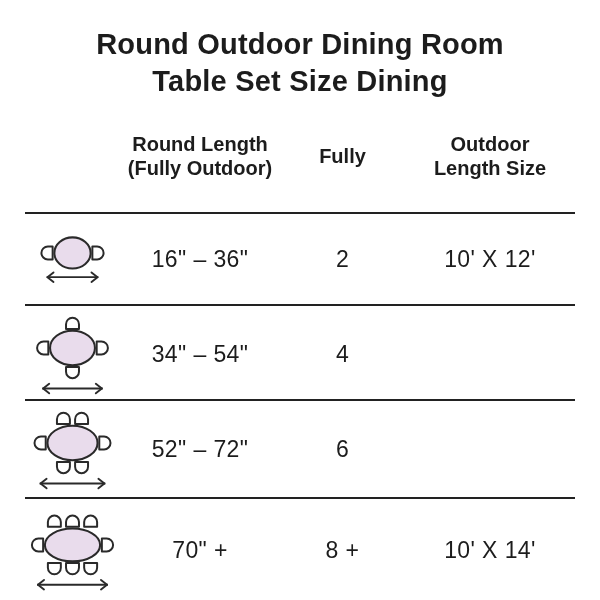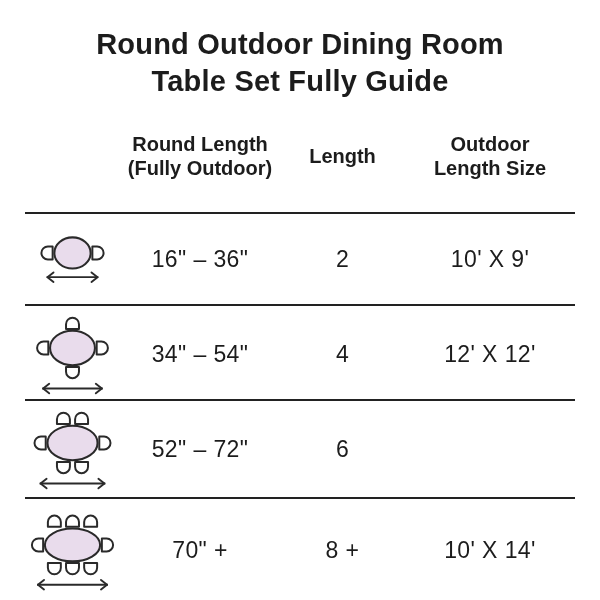"Table Set Fully Guide" div { text: Fully Guide -> Size Dining }
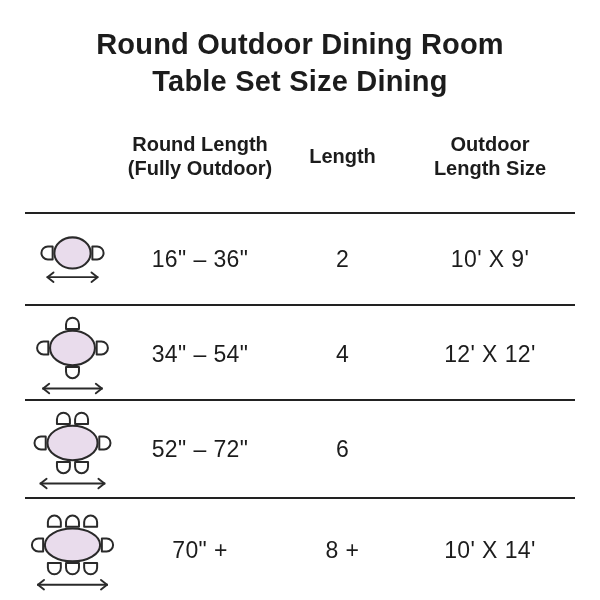"Length" div.cell { text: Length -> Fully }
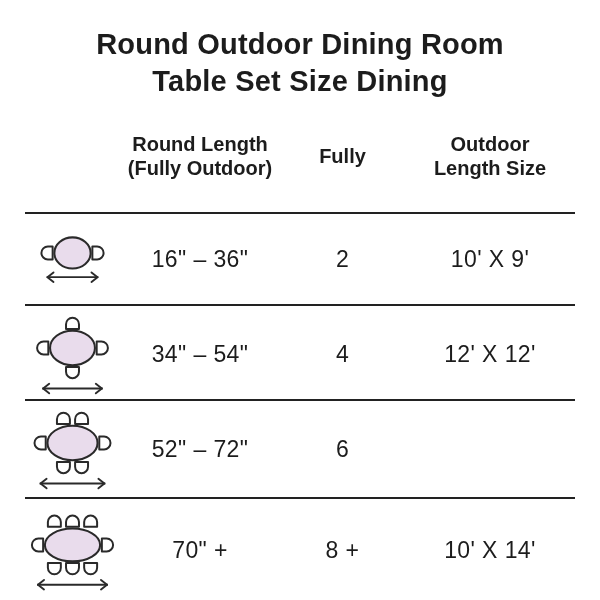"10' X 9'" div.cell { text: 9' -> 12' }
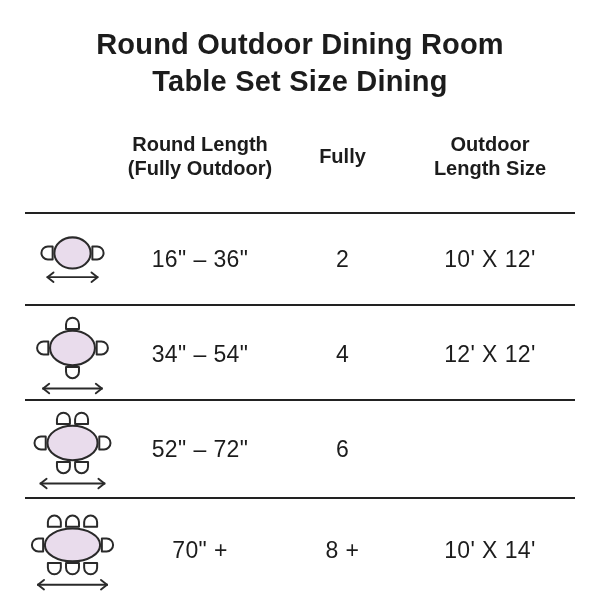"12' X 12'" div.cell { html: <div>12' X 12'</div> -> none }
